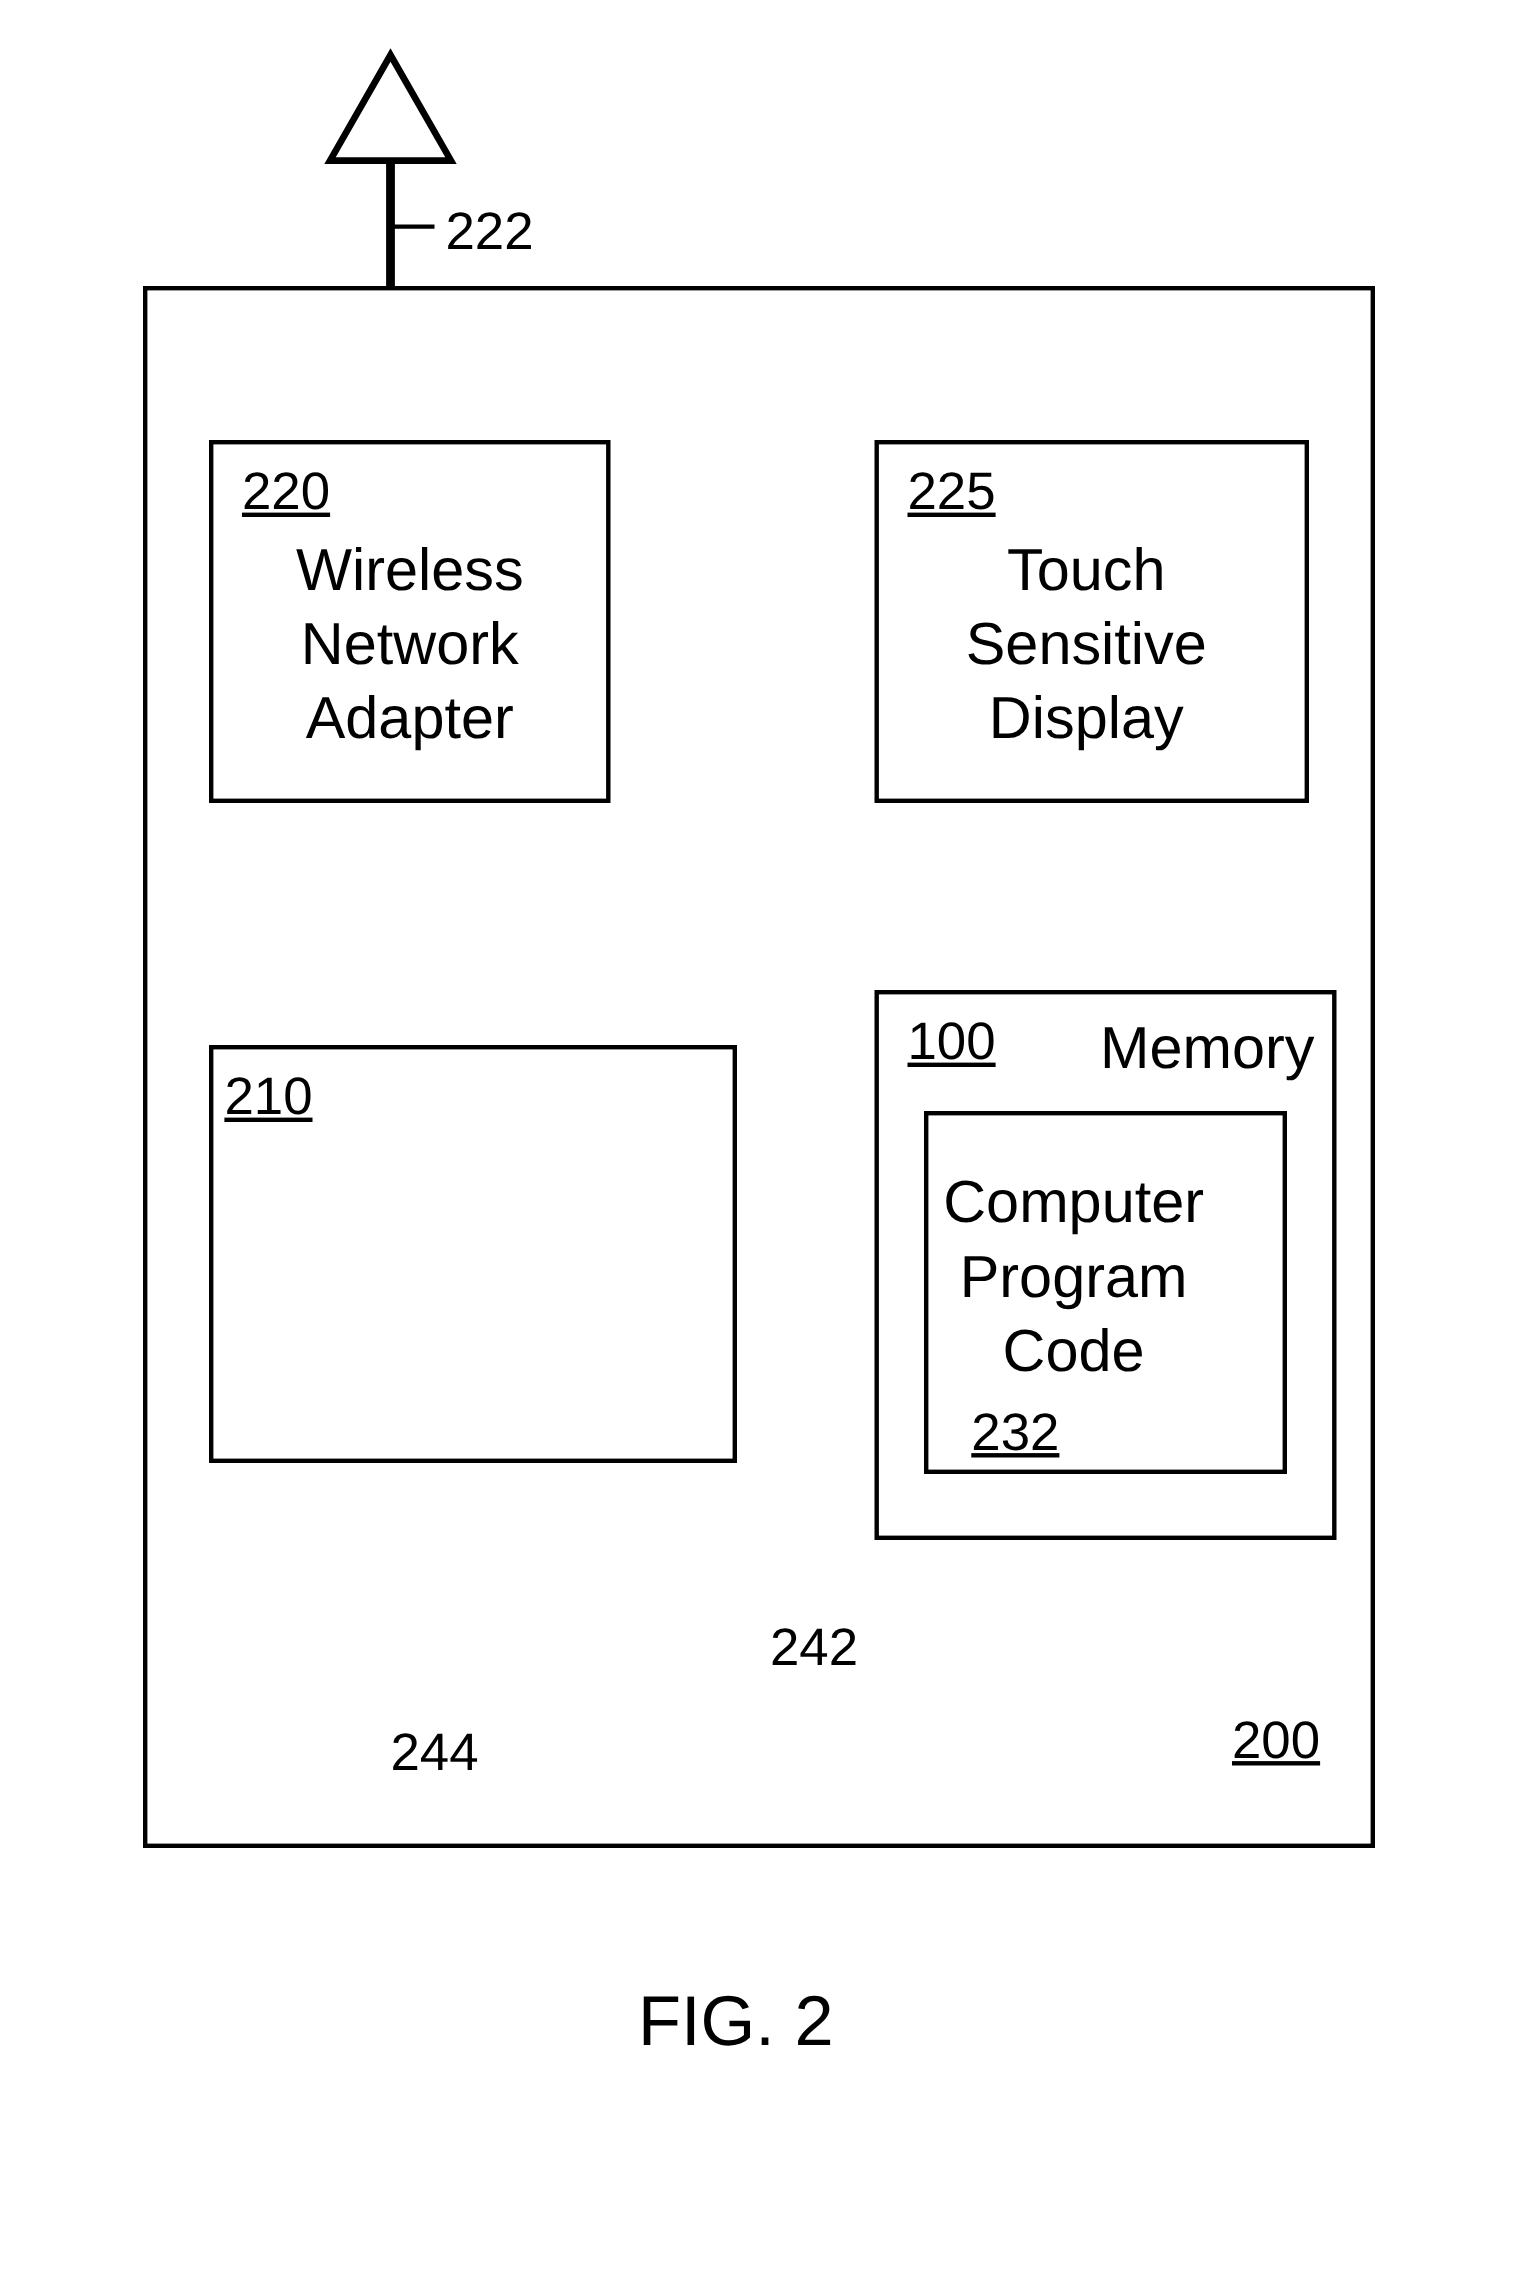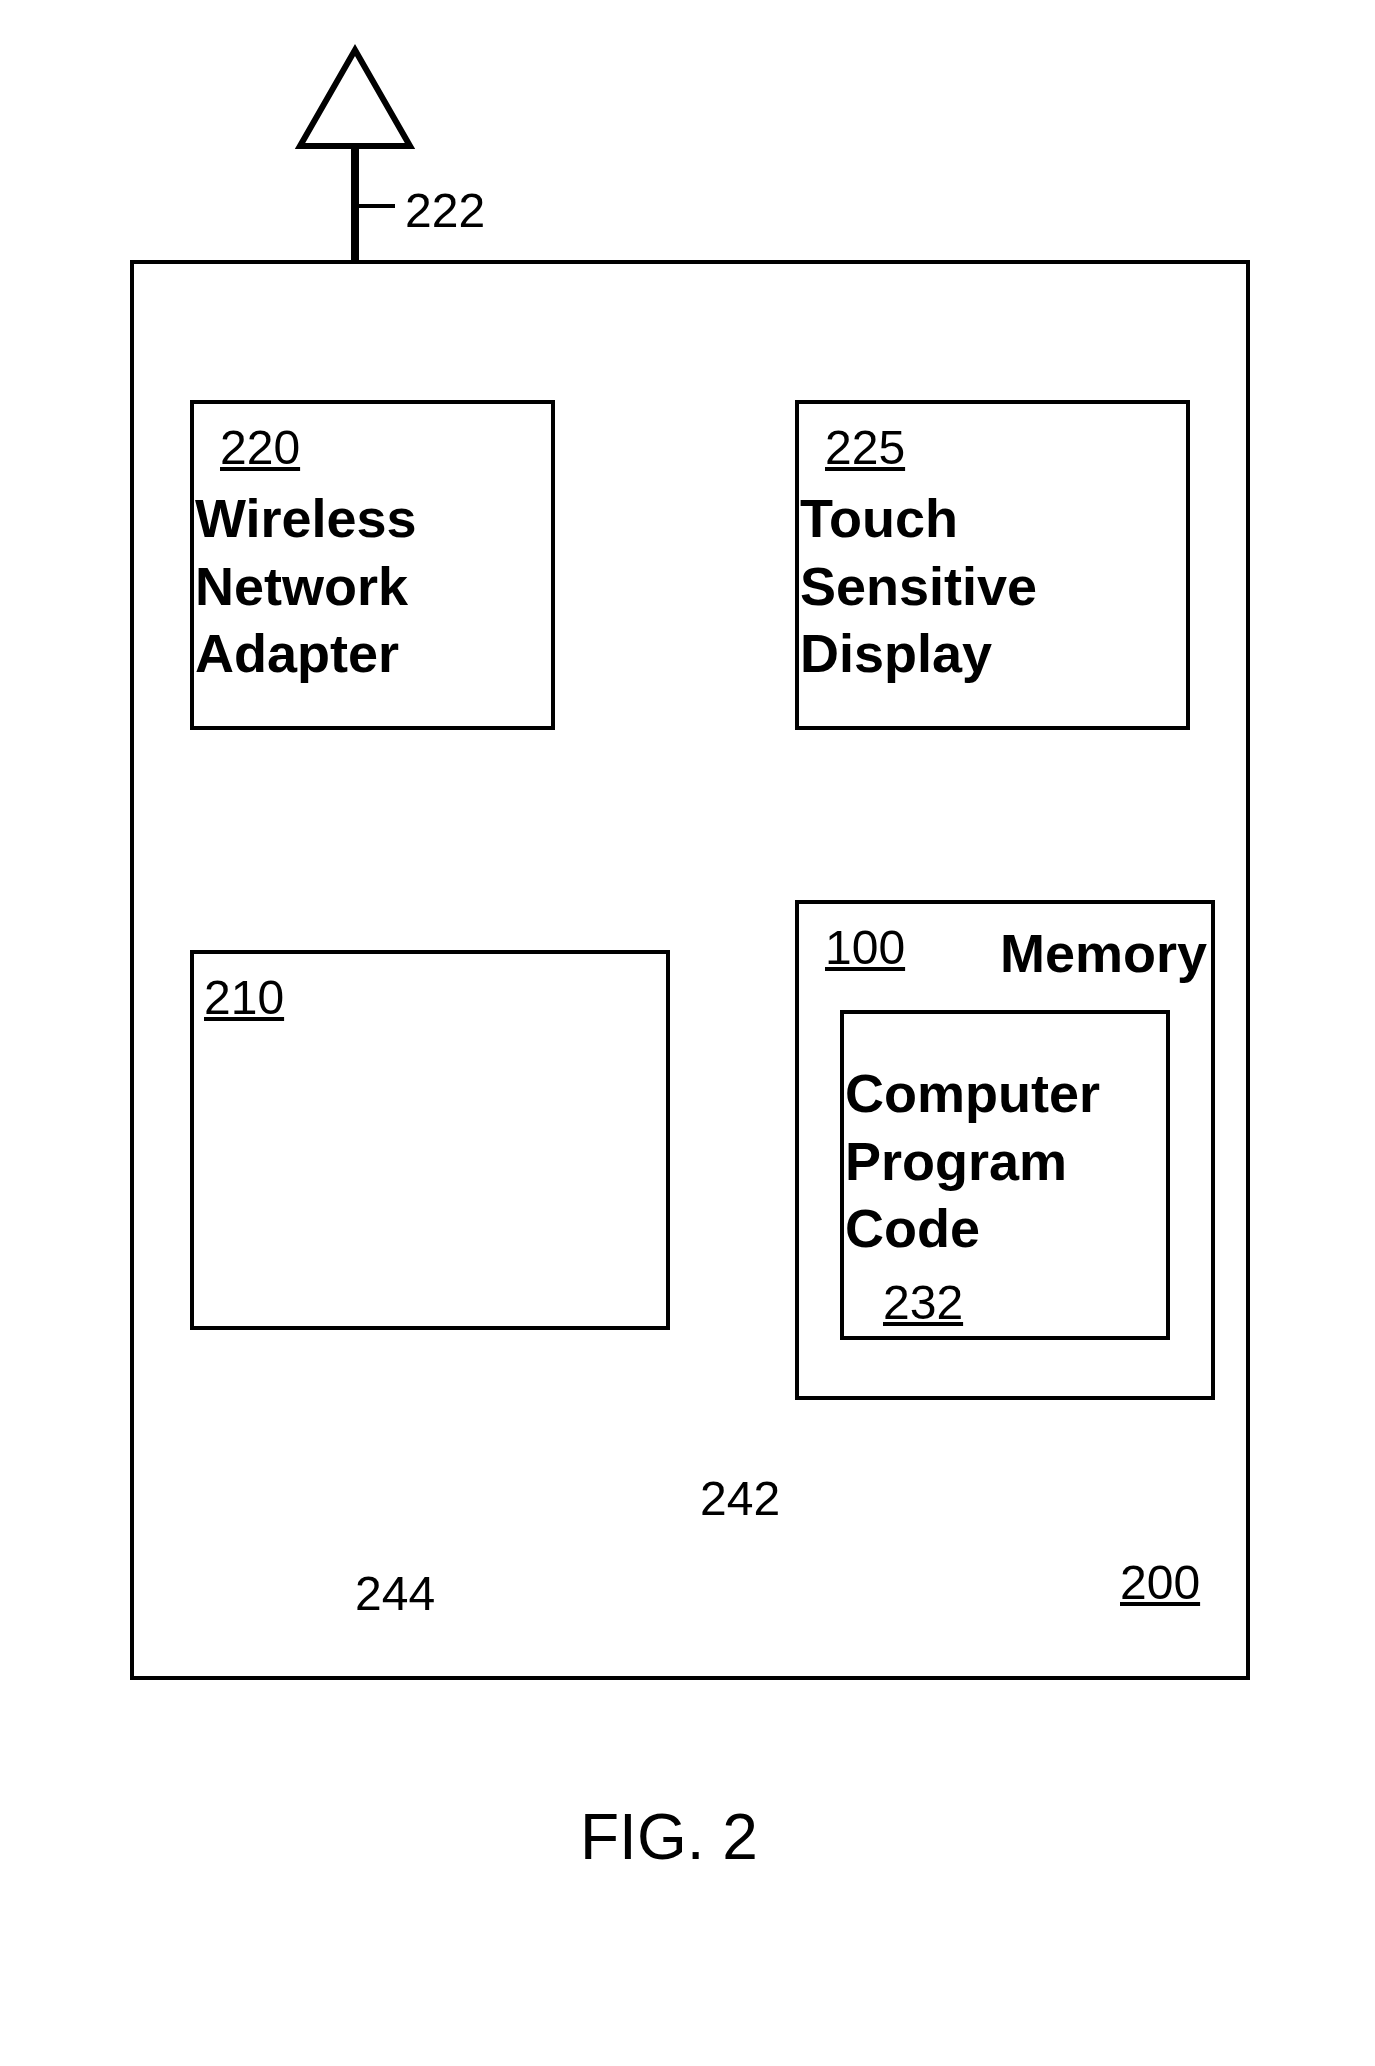"Wireless Network Adapter" .big-label { font-weight: bold -> none; text-align: left -> center }
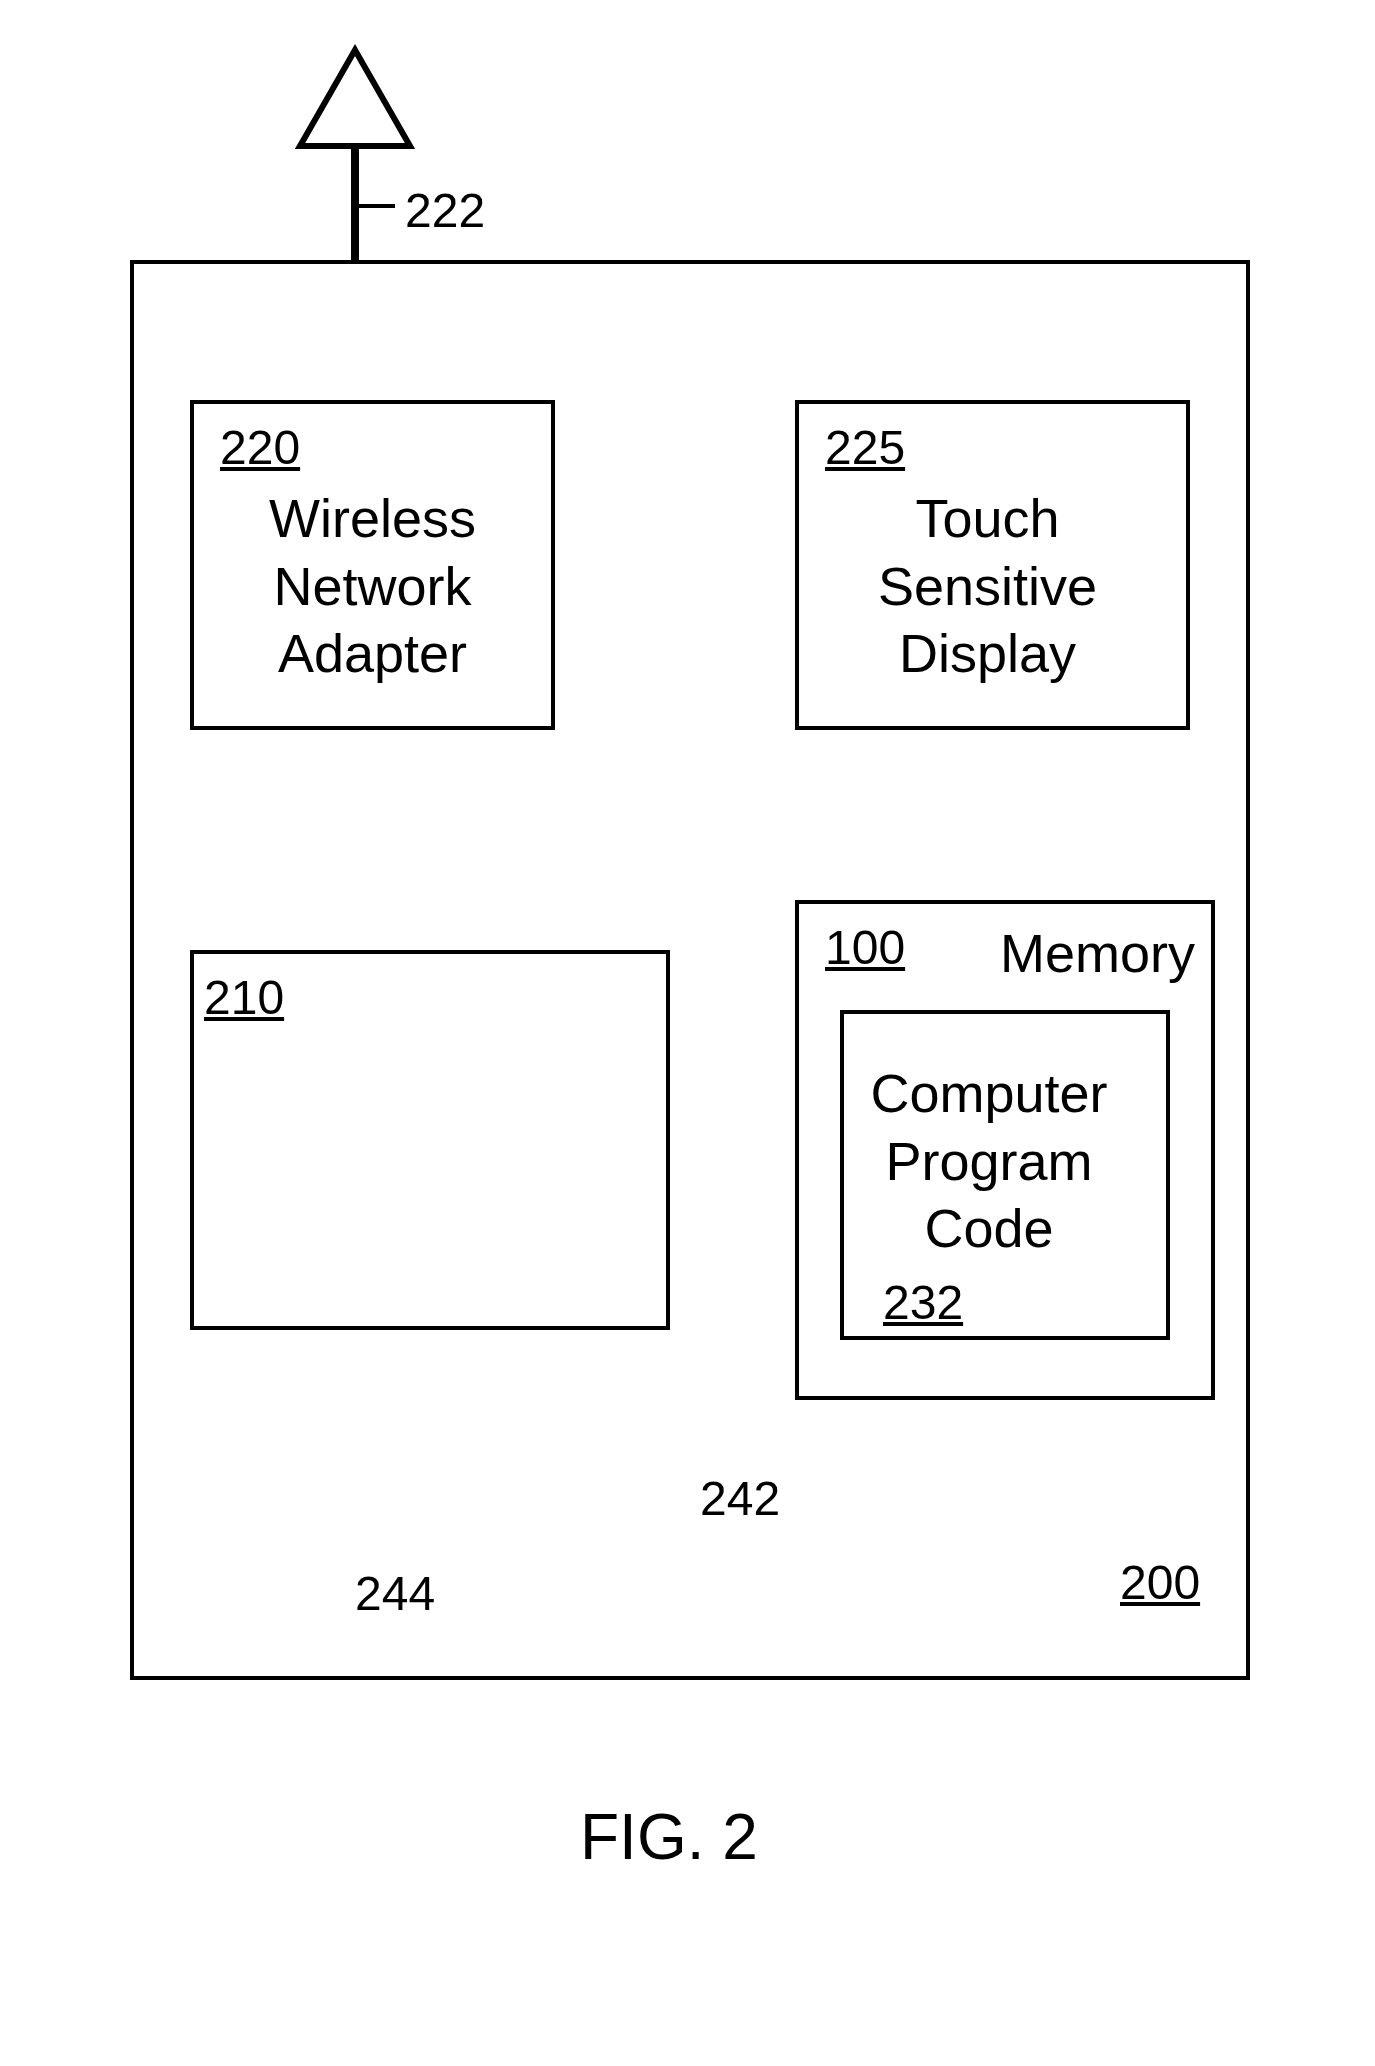"Computer Program Code" div.big-label { left: 845px -> 796px; padding-left: none -> 36px }
